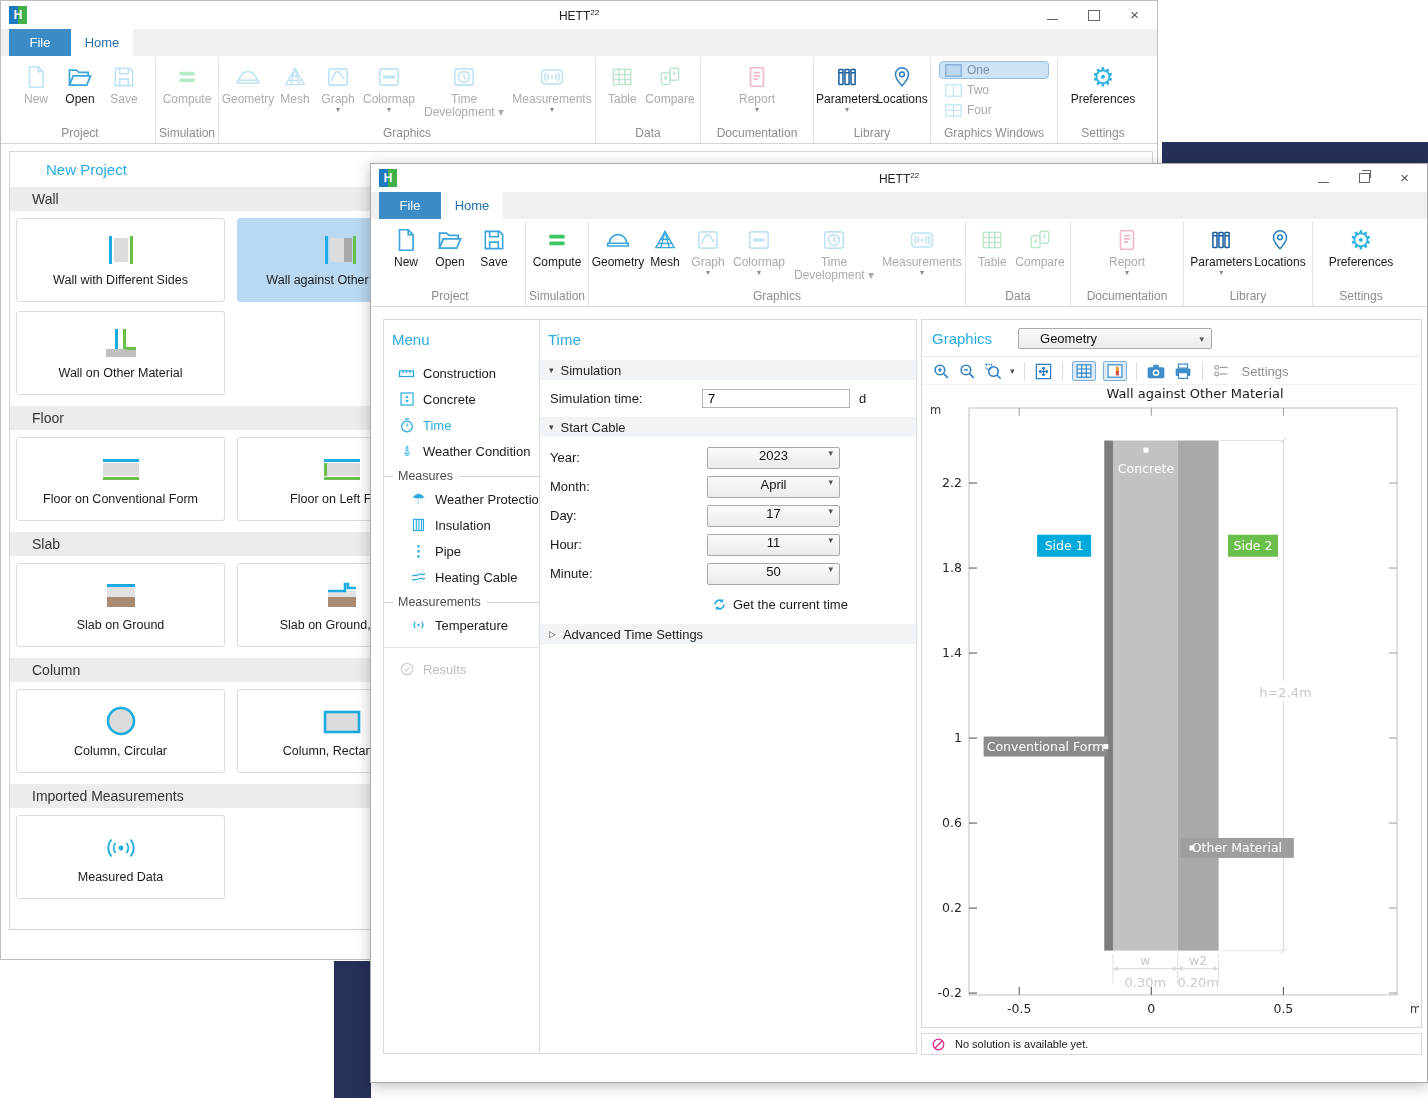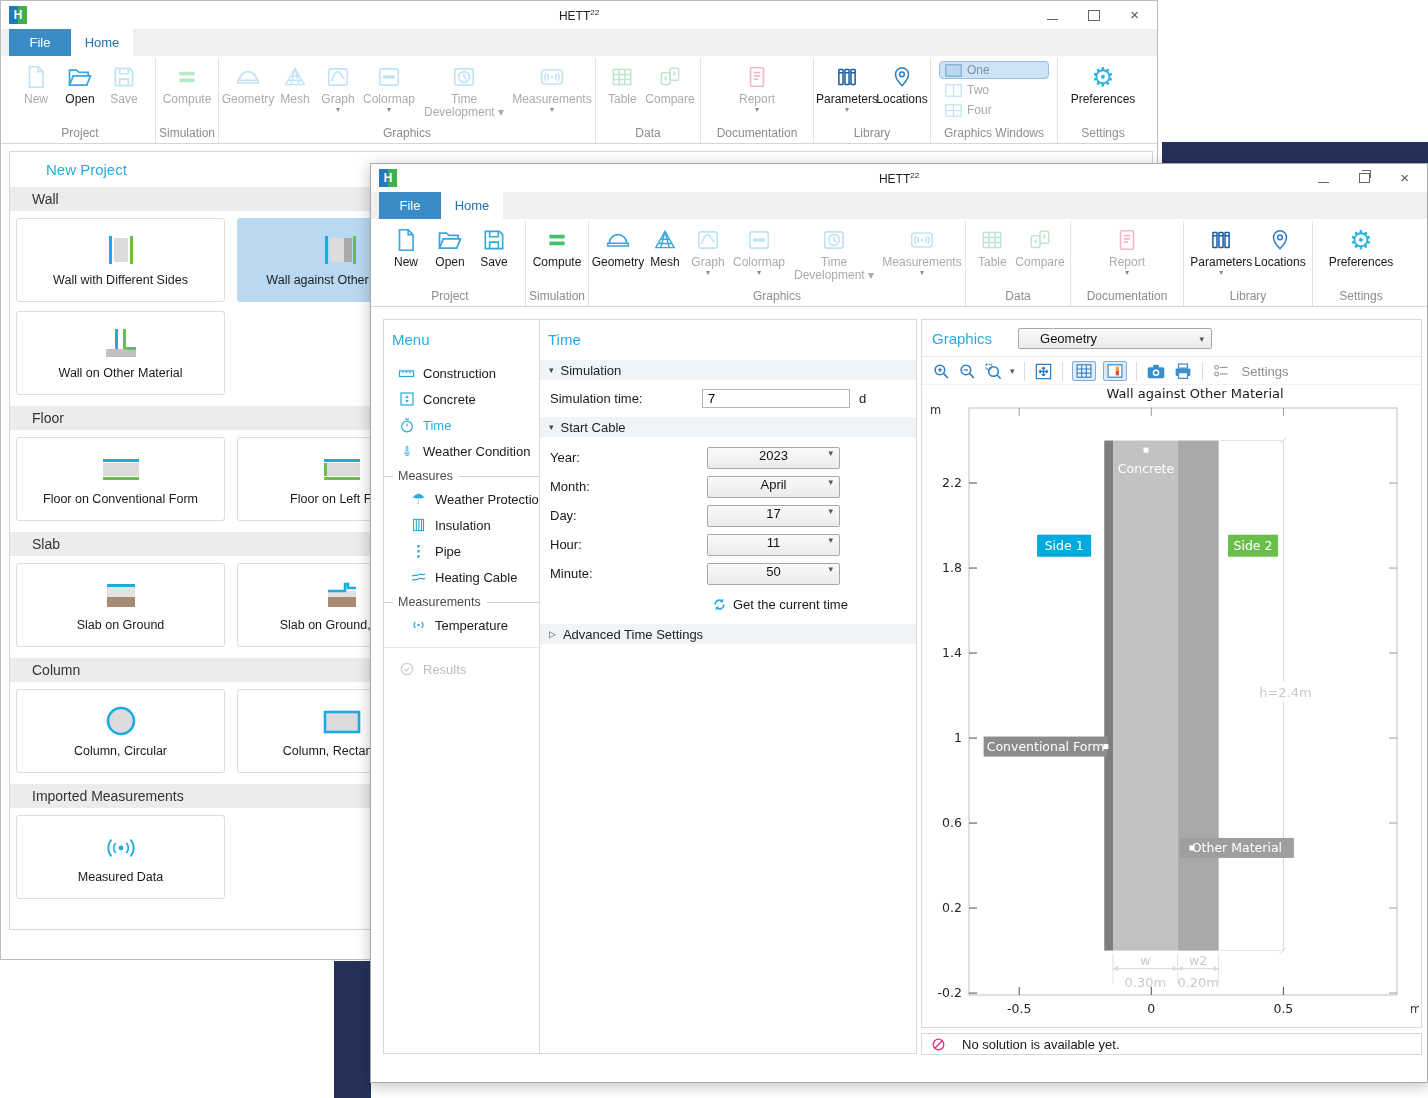"No solution is available yet." .statusbar { font-size: 13px -> 11px; gap: 16px -> 9px }
